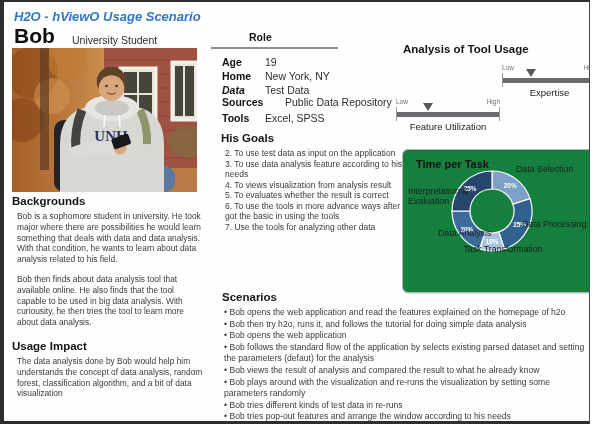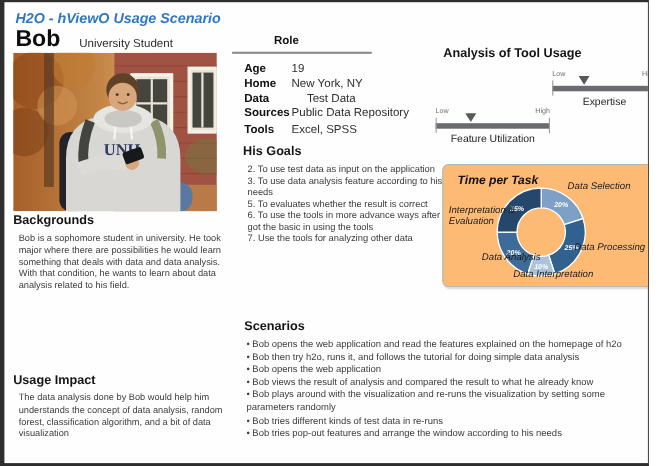"Data" div.plabel { font-style: none -> italic }
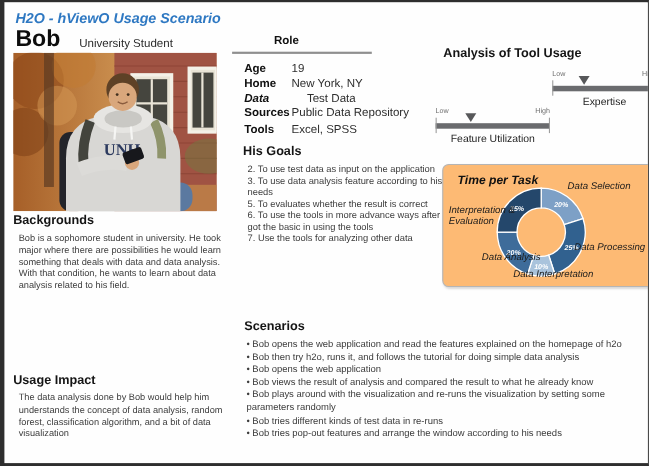"Test Data" div.pvalue { margin-left: 14px -> none }
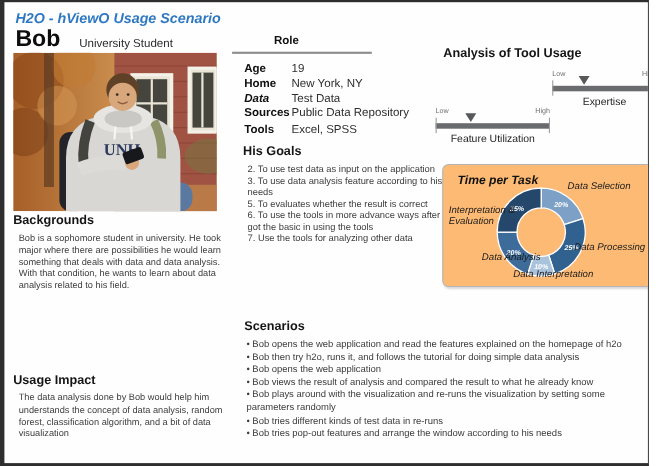"Public Data Repository" div.pvalue { margin-left: none -> 20px }
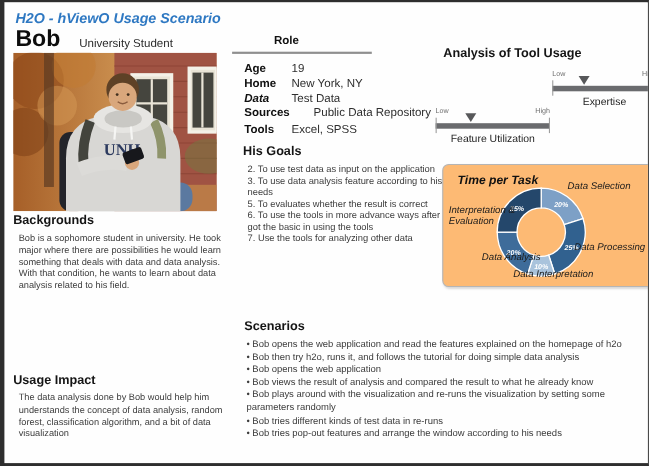"Time per Task" .tpt-box { background: #fdba74 -> #15803d; font-style: italic -> none; height: 112px -> 144px }
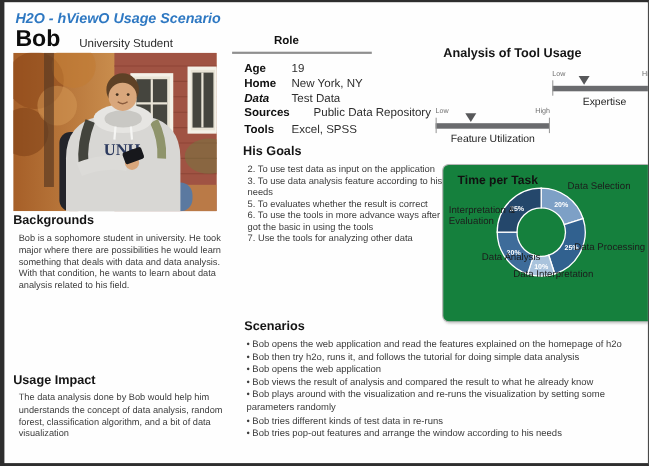"4. To views visualization from" div { html: none -> <div>4. To views visualization from analysis result</div> }
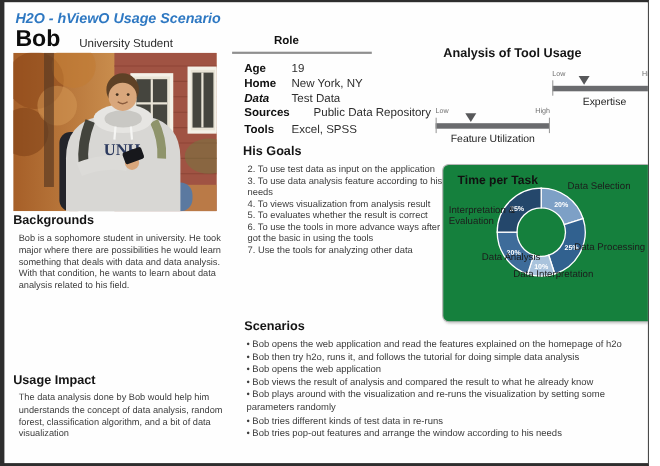"Data Interpretation" div.cl { text: Data Interpretation -> Task Transformation }
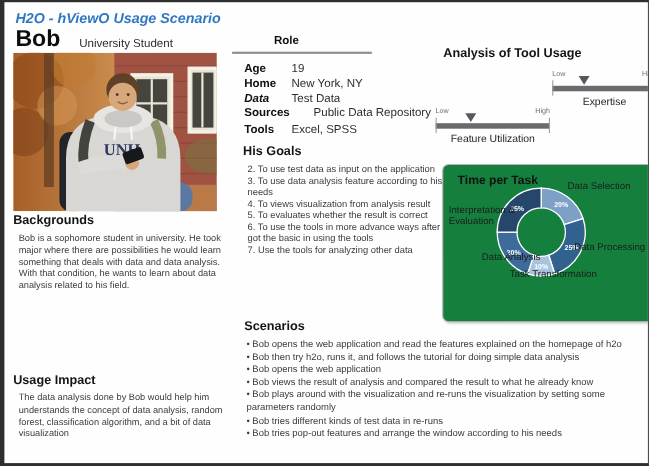"Bob then finds about data" p { html: none -> <p>Bob then finds about data analysis tool that available online. He also finds that the tool capable to be used in big data analysis. With curiousity, he then tries the tool to learn more about data analysis.</p> }
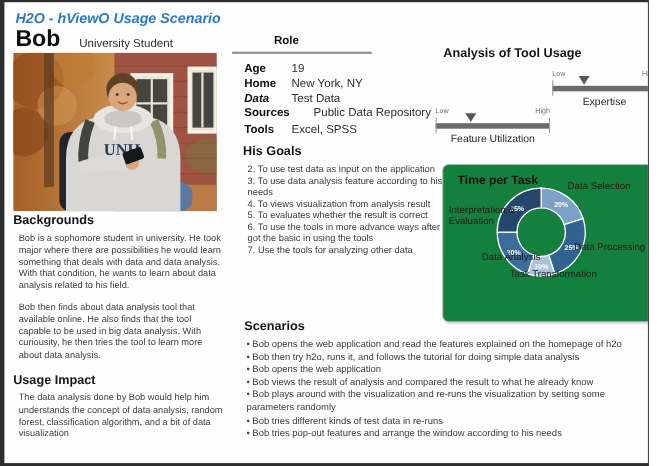"• Bob follows the standard" div { html: none -> <div>• Bob follows the standard flow of the application by selects existing parsed dataset and setting the parameters (defaut) for the analysis</div> }
